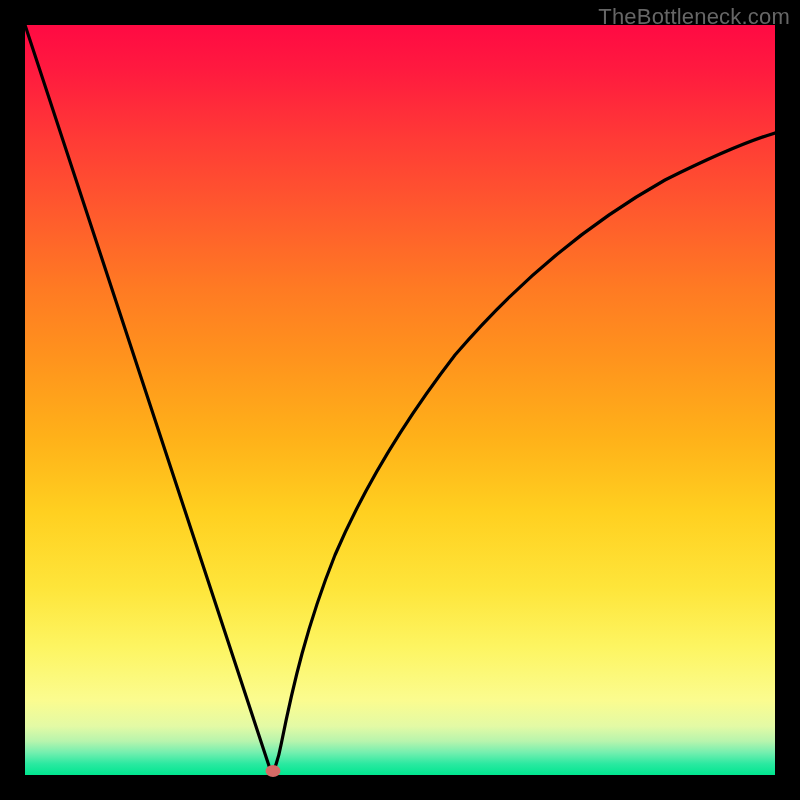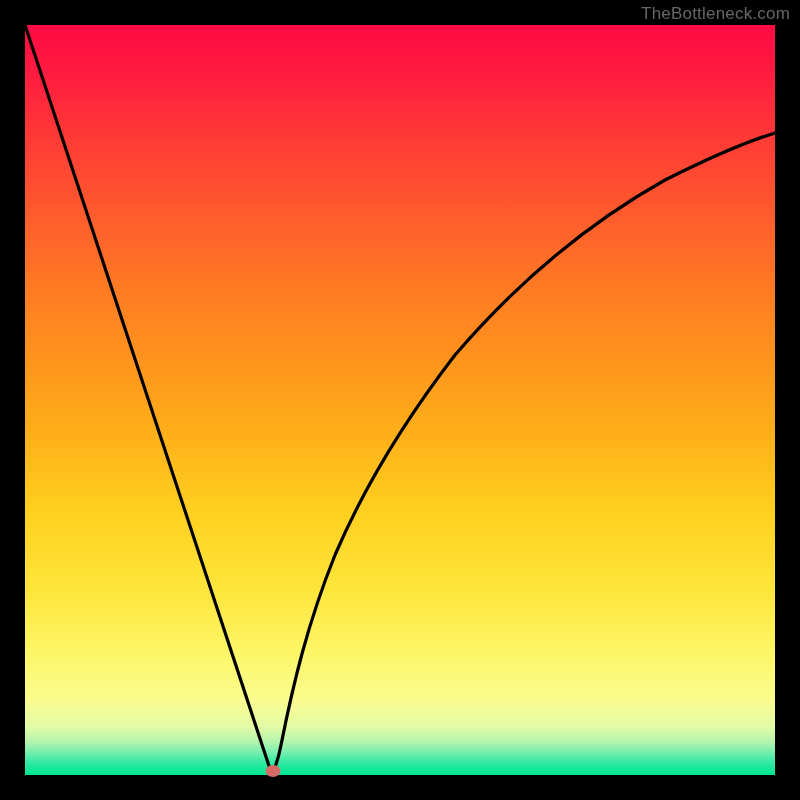"TheBottleneck.com" .watermark { font-size: 17px -> 22px }
